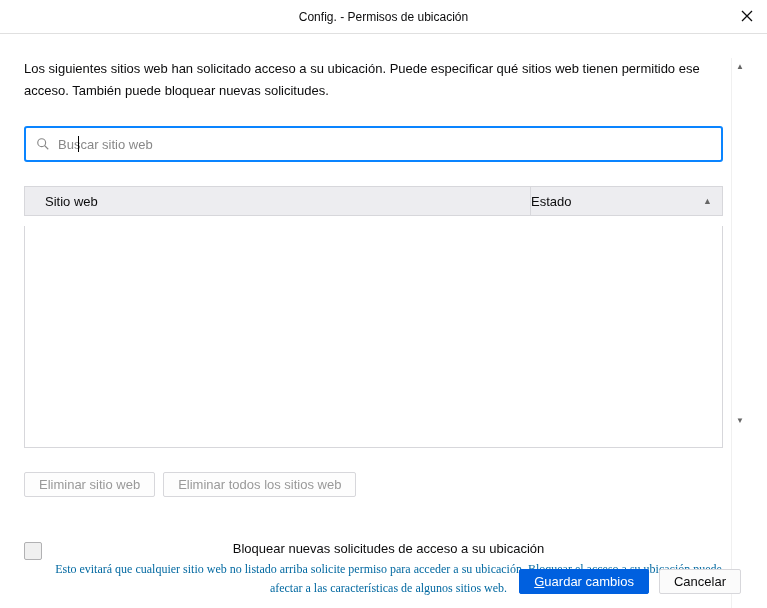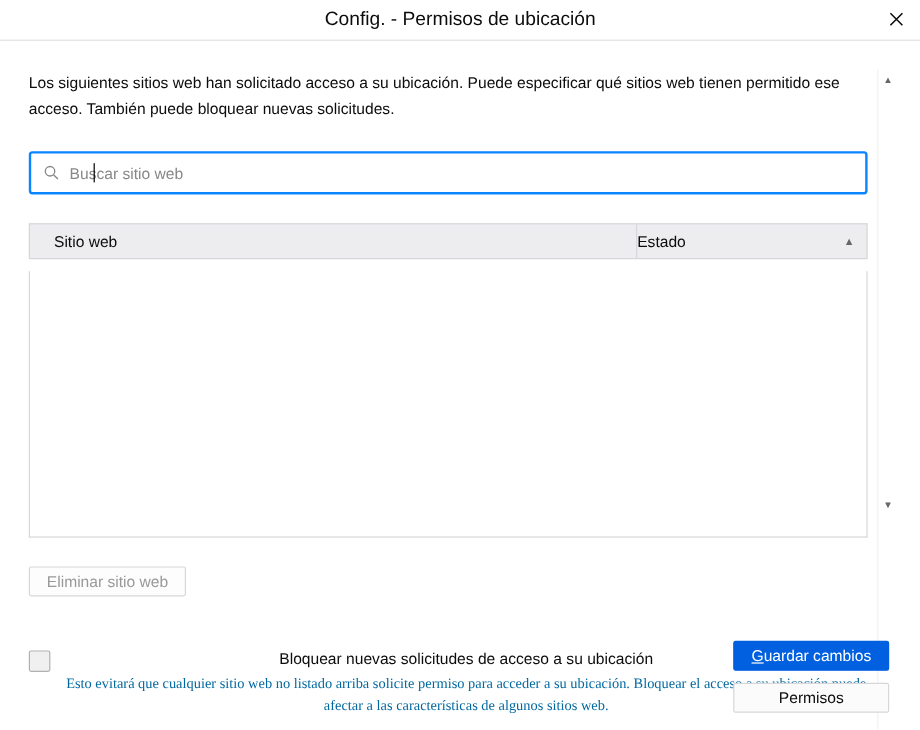"Config. - Permisos de ubicación" .titlebar-title { font-size: 16px -> 12px }
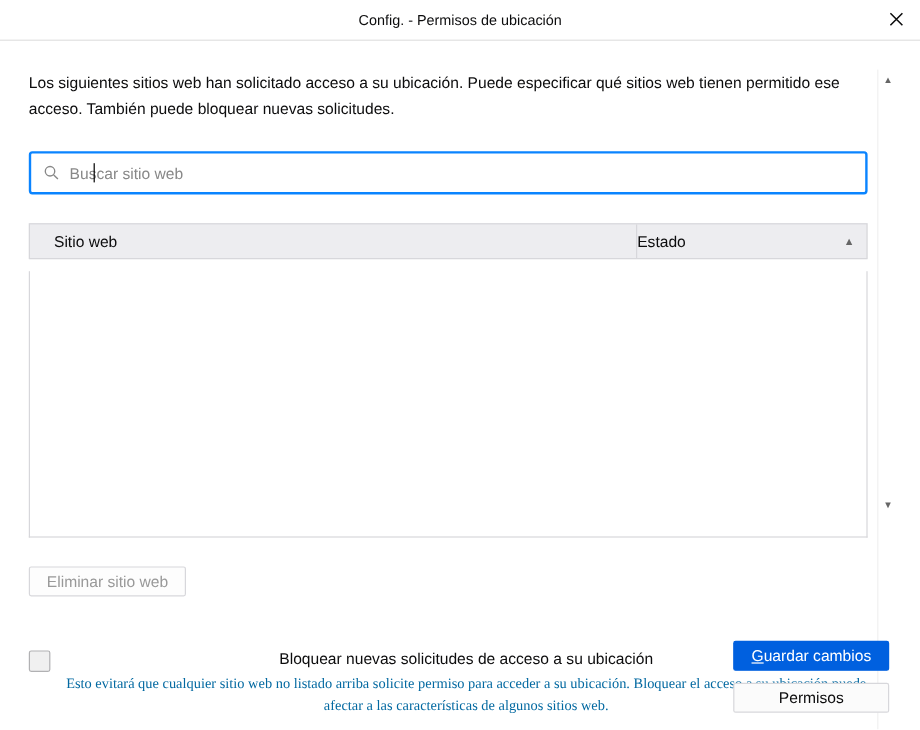"Eliminar todos los sitios web" button.btn { html: none -> <button>Eliminar todos los sitios web</button> }
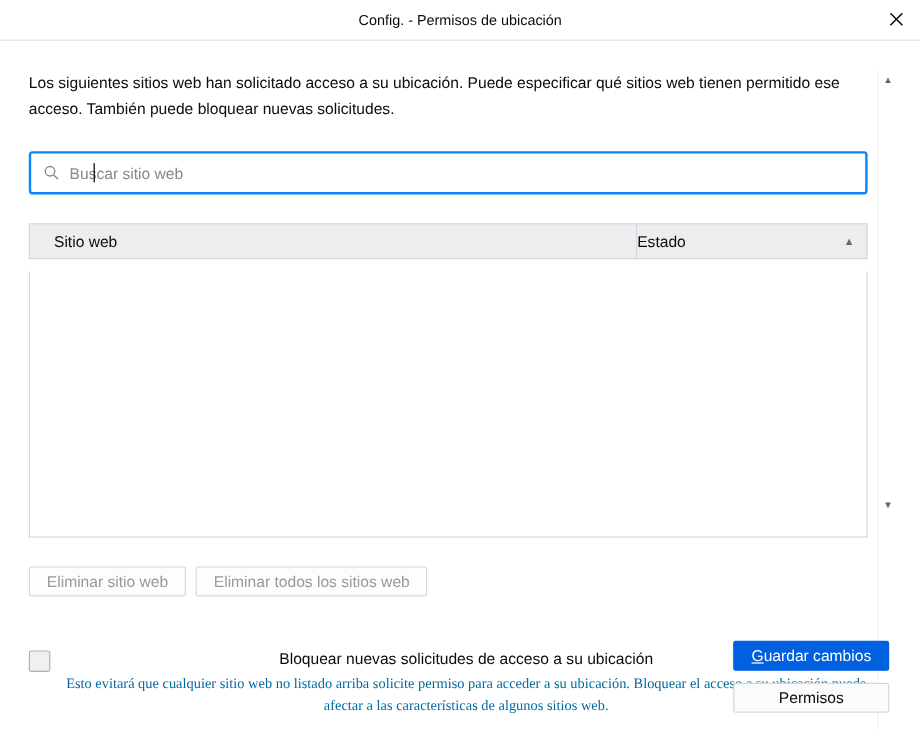"Guardar cambios" .footer-buttons { flex-direction: column -> none }
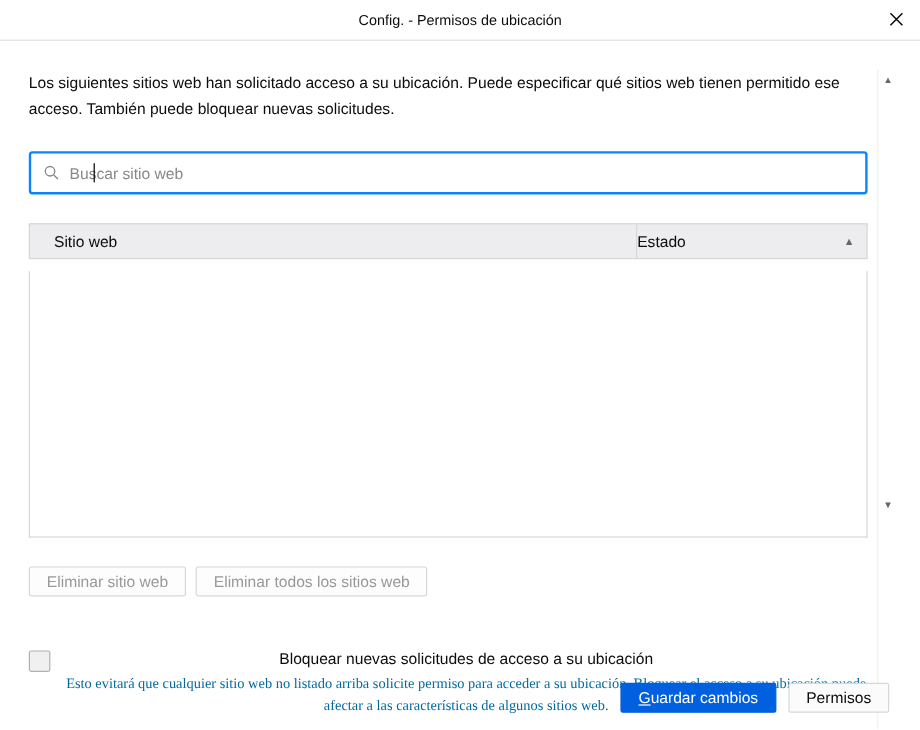"Permisos" button.btn { text: Permisos -> Cancelar }
